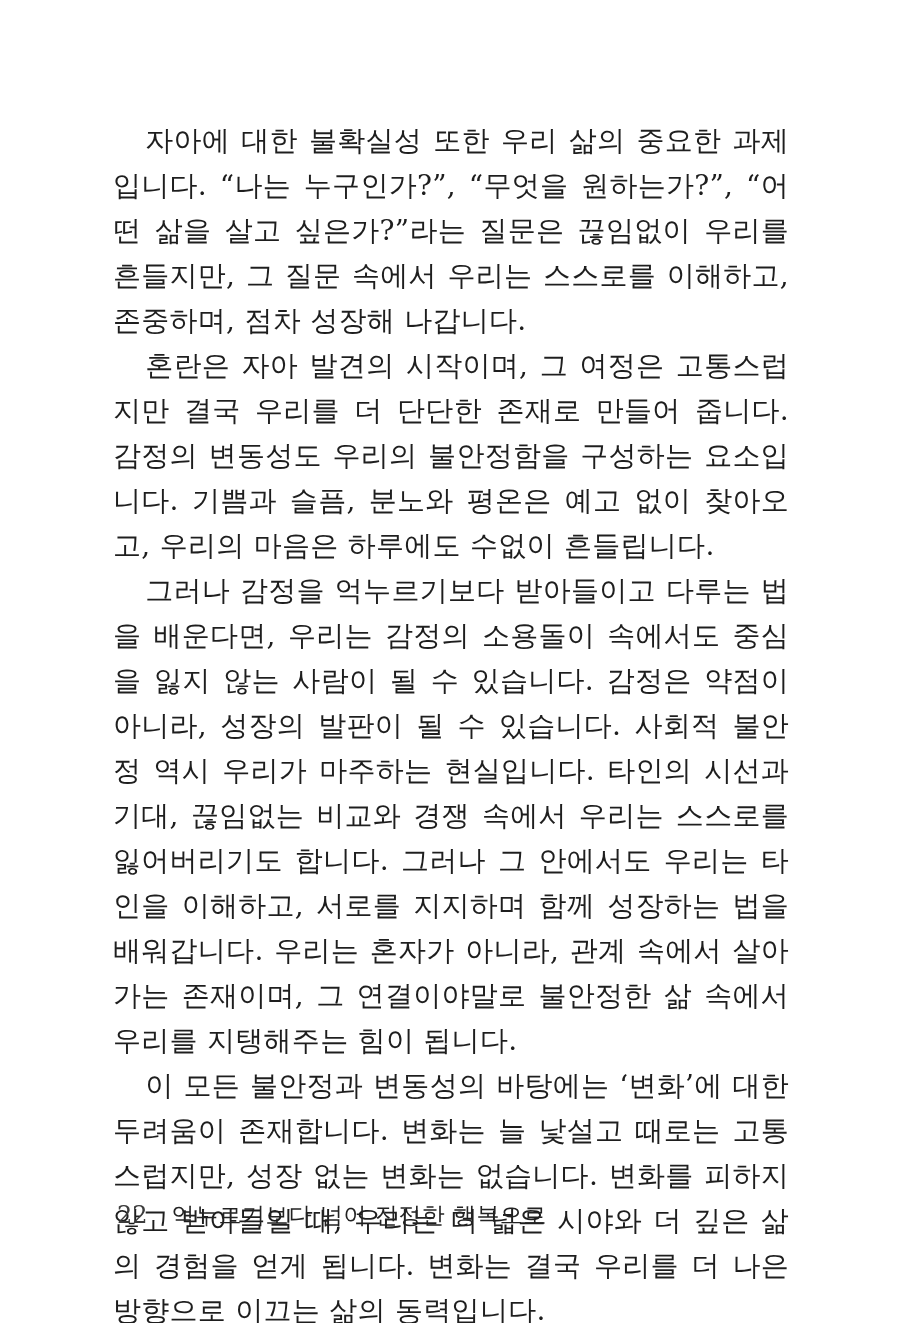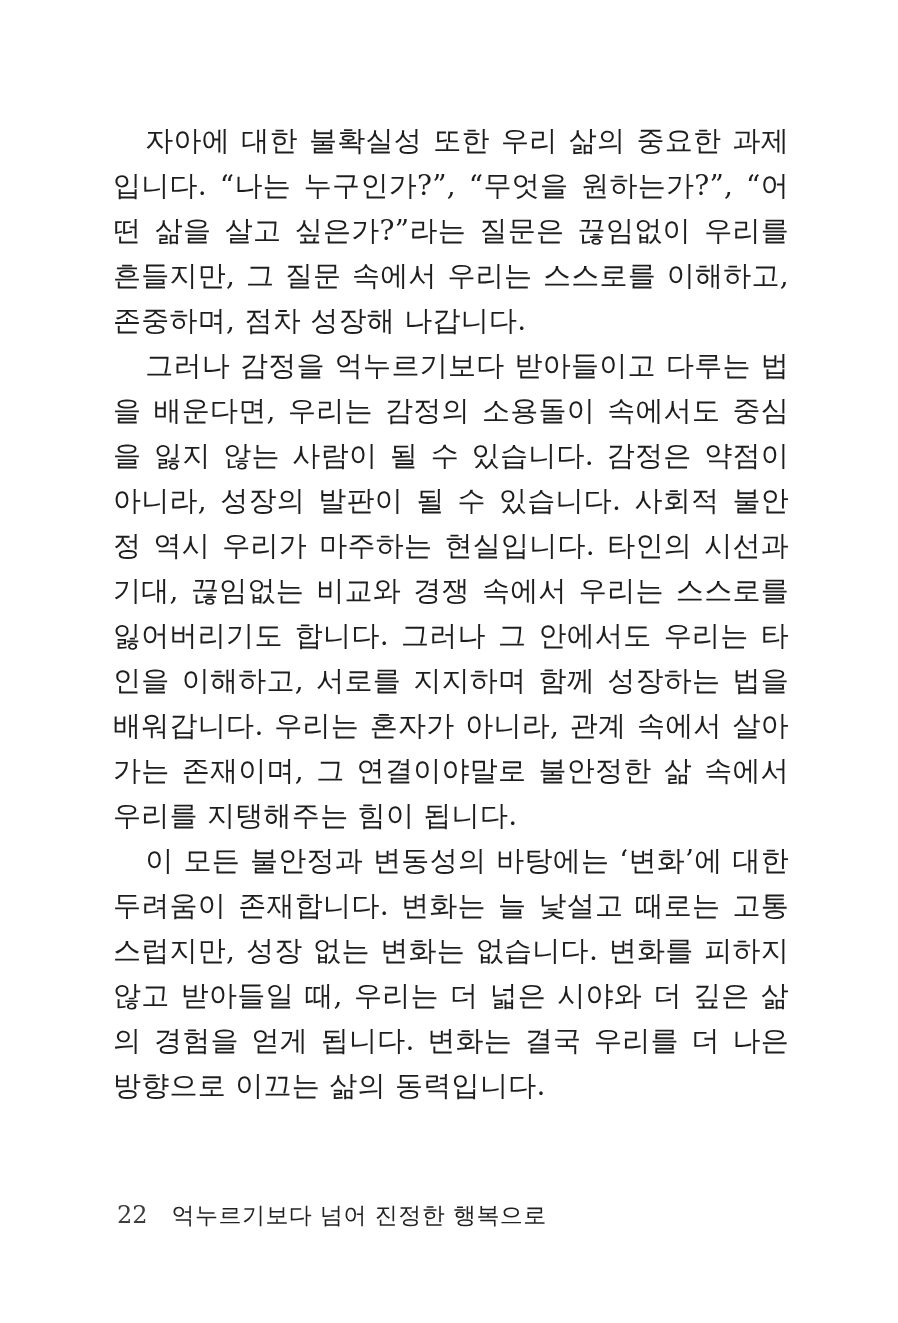"혼란은 자아 발견의 시작이며, 그" p { html: none -> <p>혼란은 자아 발견의 시작이며, 그 여정은 고통스럽지만 결국 우리를 더 단단한 존재로 만들어 줍니다. 감정의 변동성도 우리의 불안정함을 구성하는 요소입니다. 기쁨과 슬픔, 분노와 평온은 예고 없이 찾아오고, 우리의 마음은 하루에도 수없이 흔들립니다.</p> }
